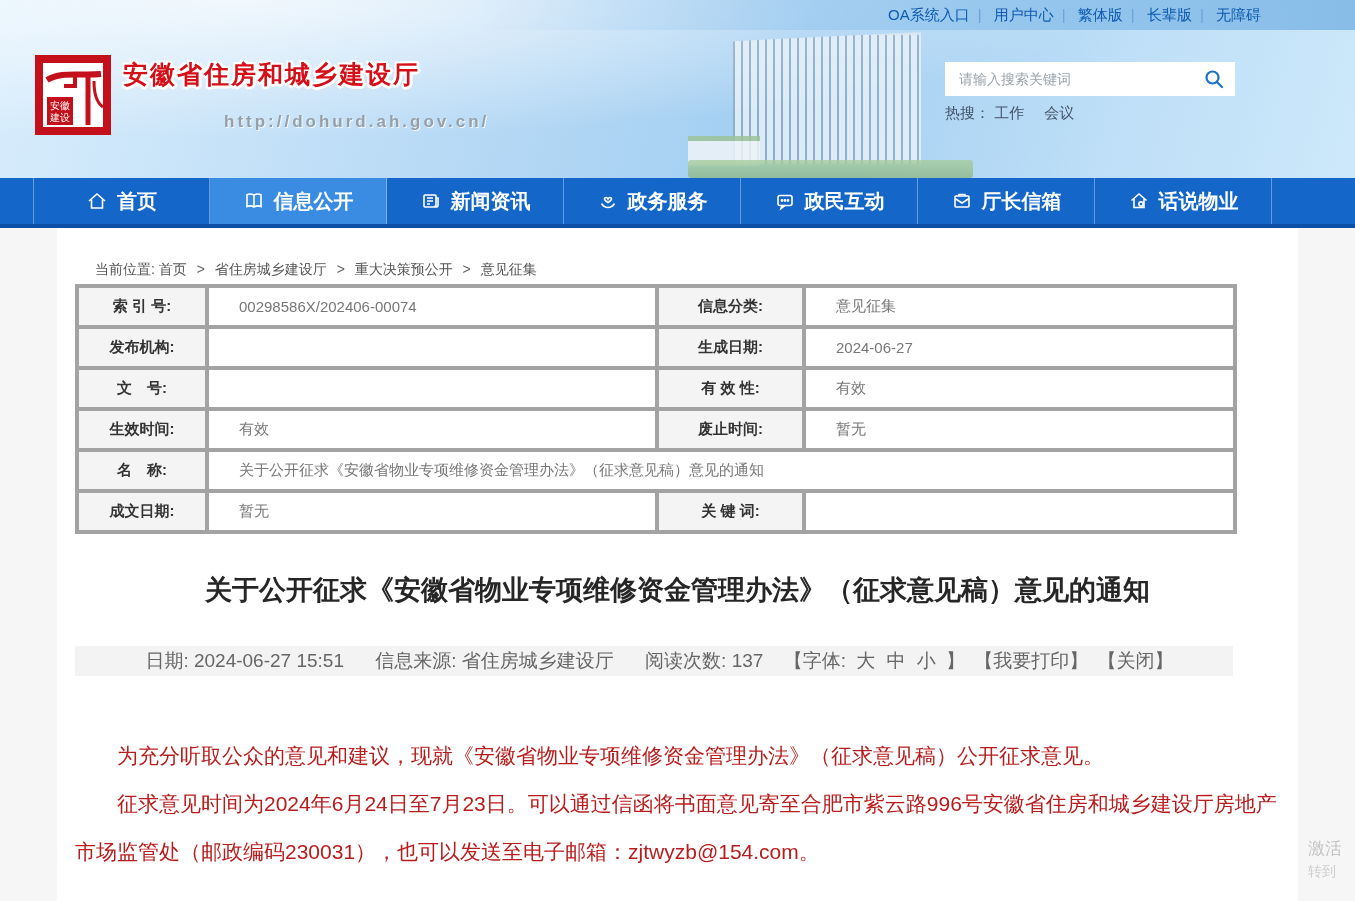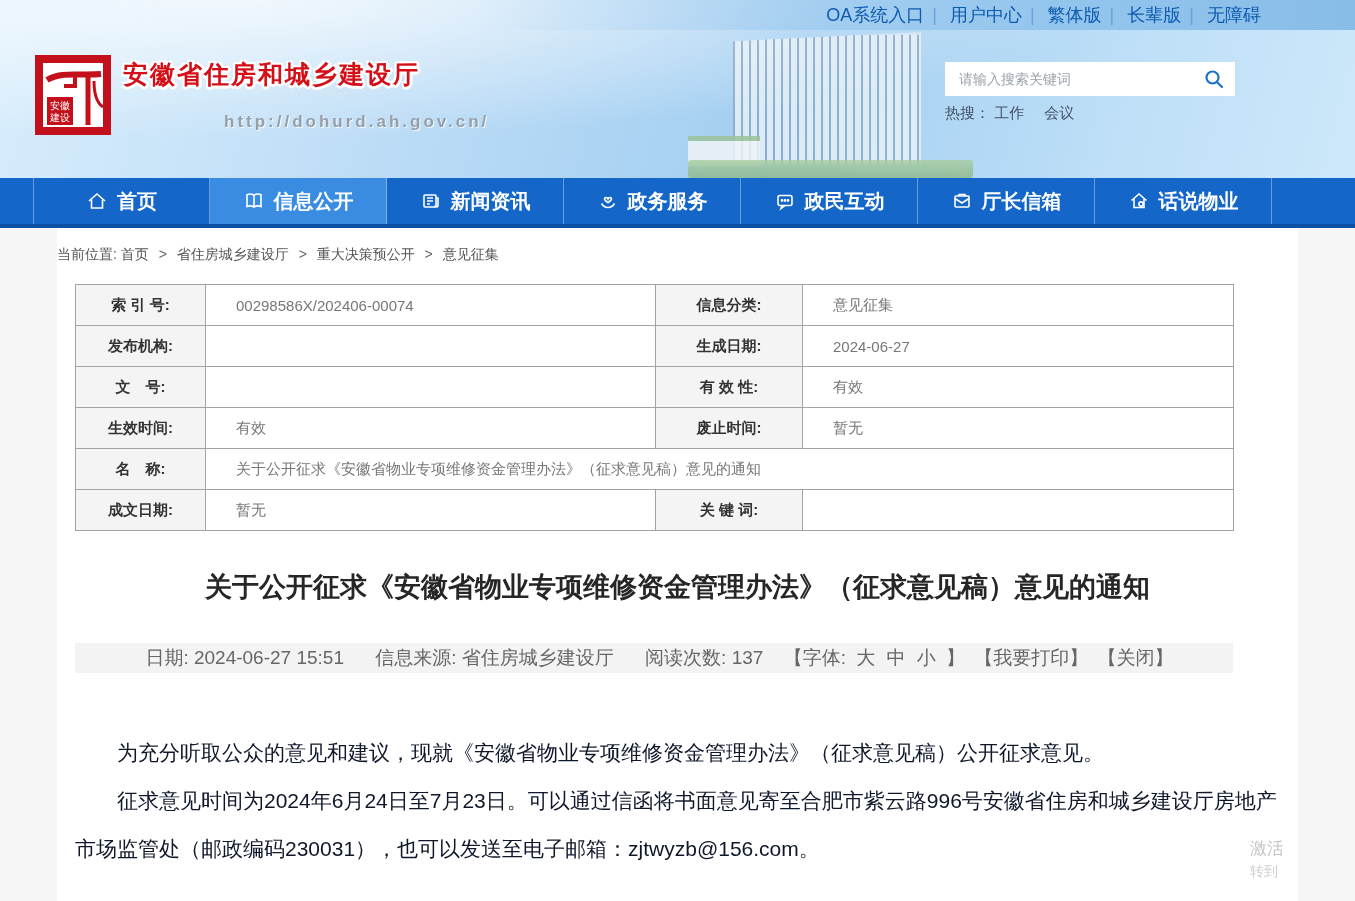"OA系统入口 | 用户中心 | 繁体版" .topbar { font-size: 18px -> 15px }
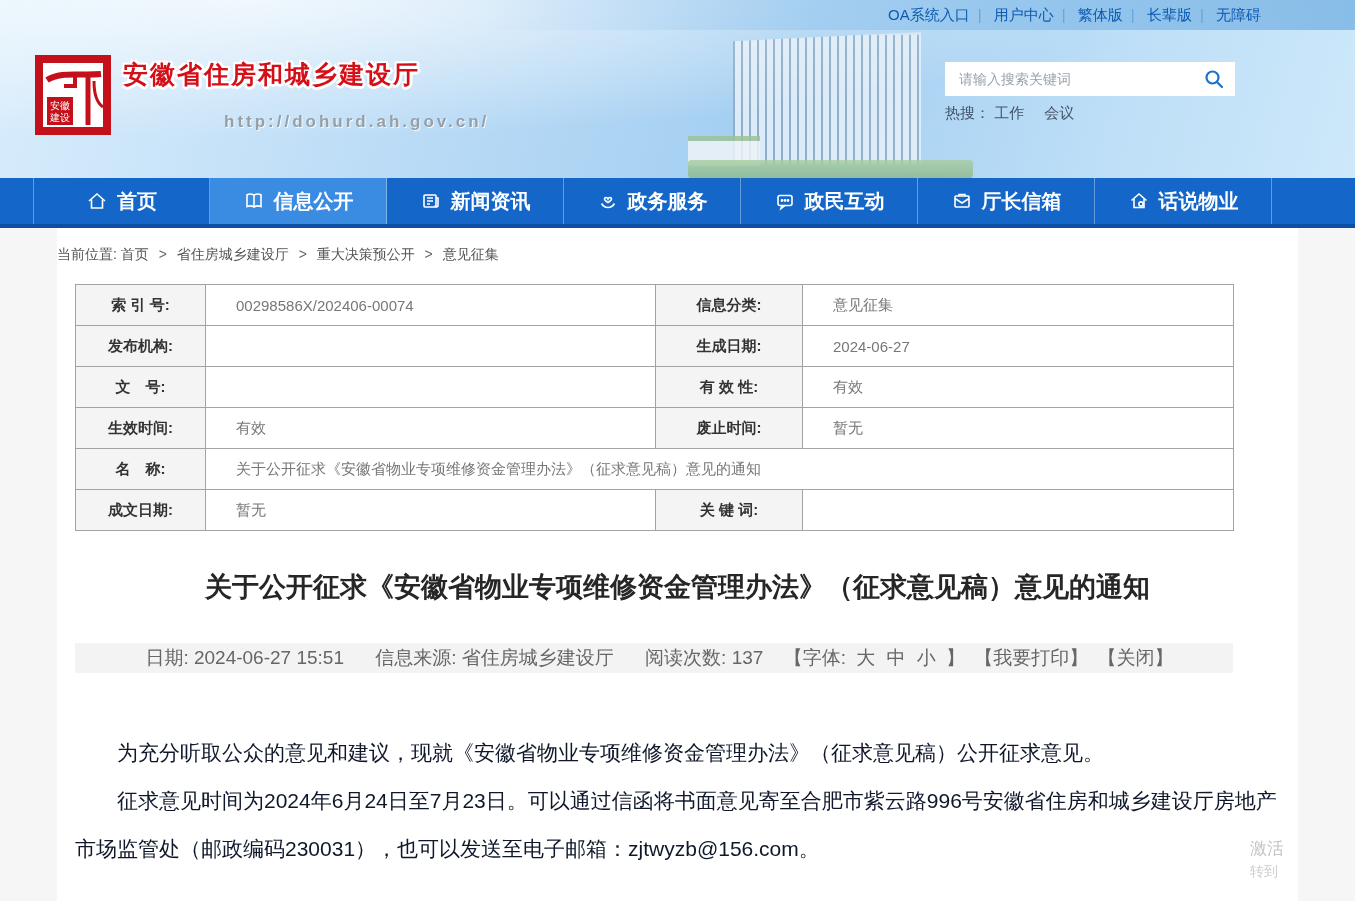"当前位置: 首页 > 省住房城乡建设厅 >" .breadcrumb { margin-left: none -> 38px; padding-top: 18px -> 33px }
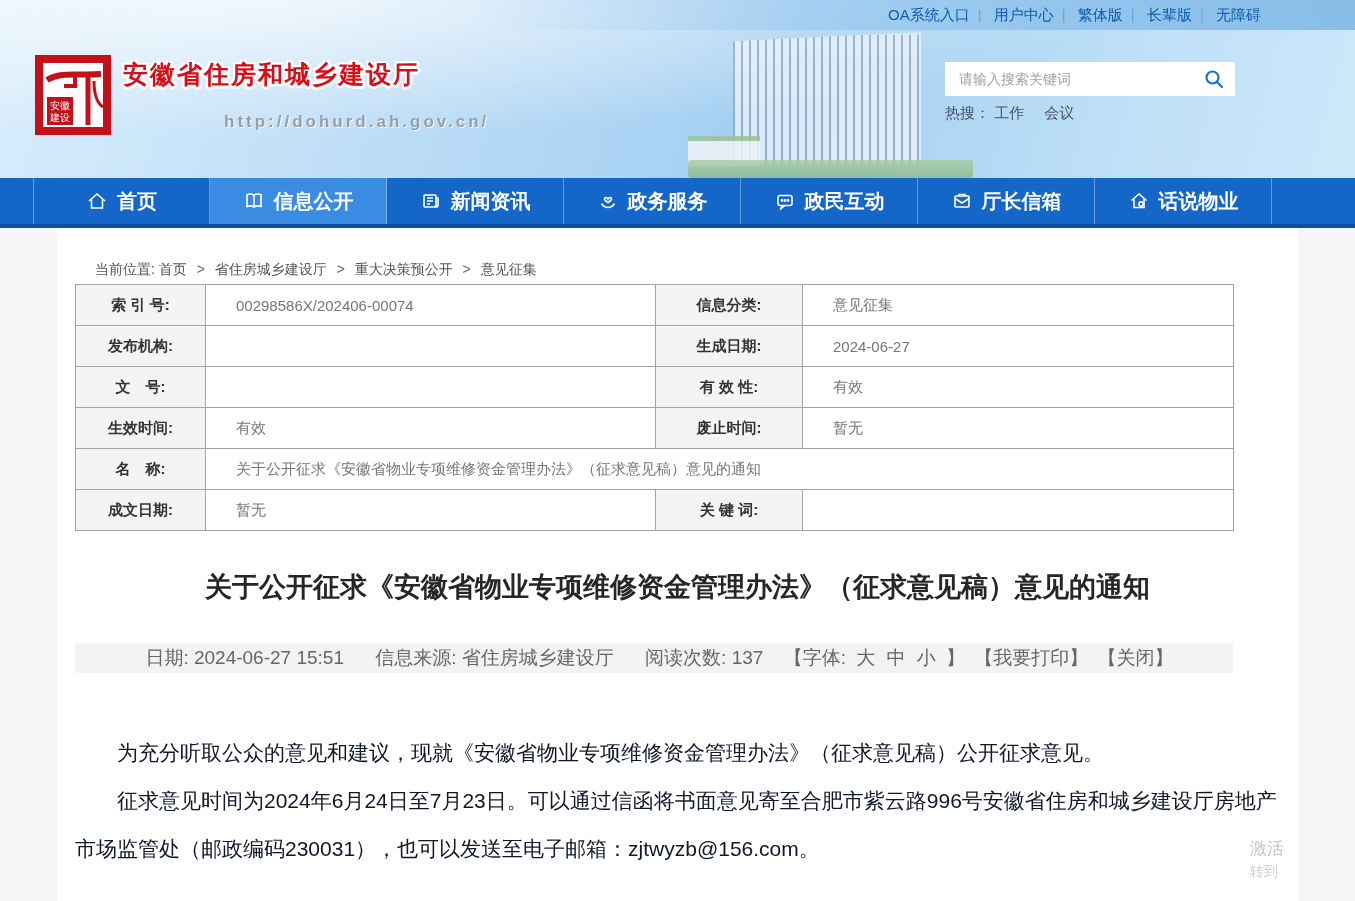"索 引 号:" .doc-table td { border: 1px solid #a3a3a3 -> 4px solid #a3a3a3 }
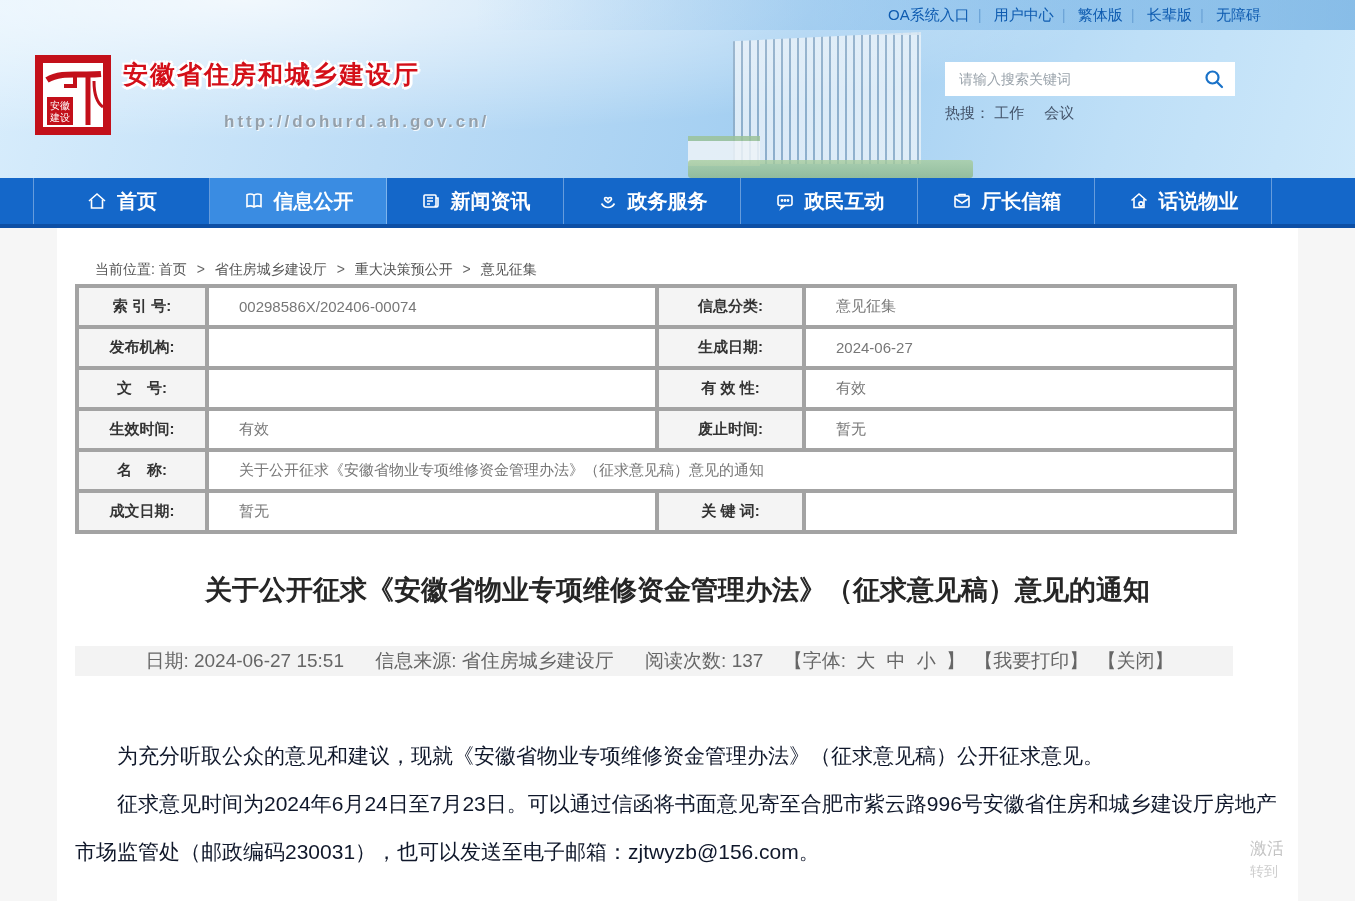"为充分听取公众的意见和建议，现就《安徽省物业专项维修资金管理办法》（征求意见稿）" .article-body { color: #0f172a -> #b91c1c }
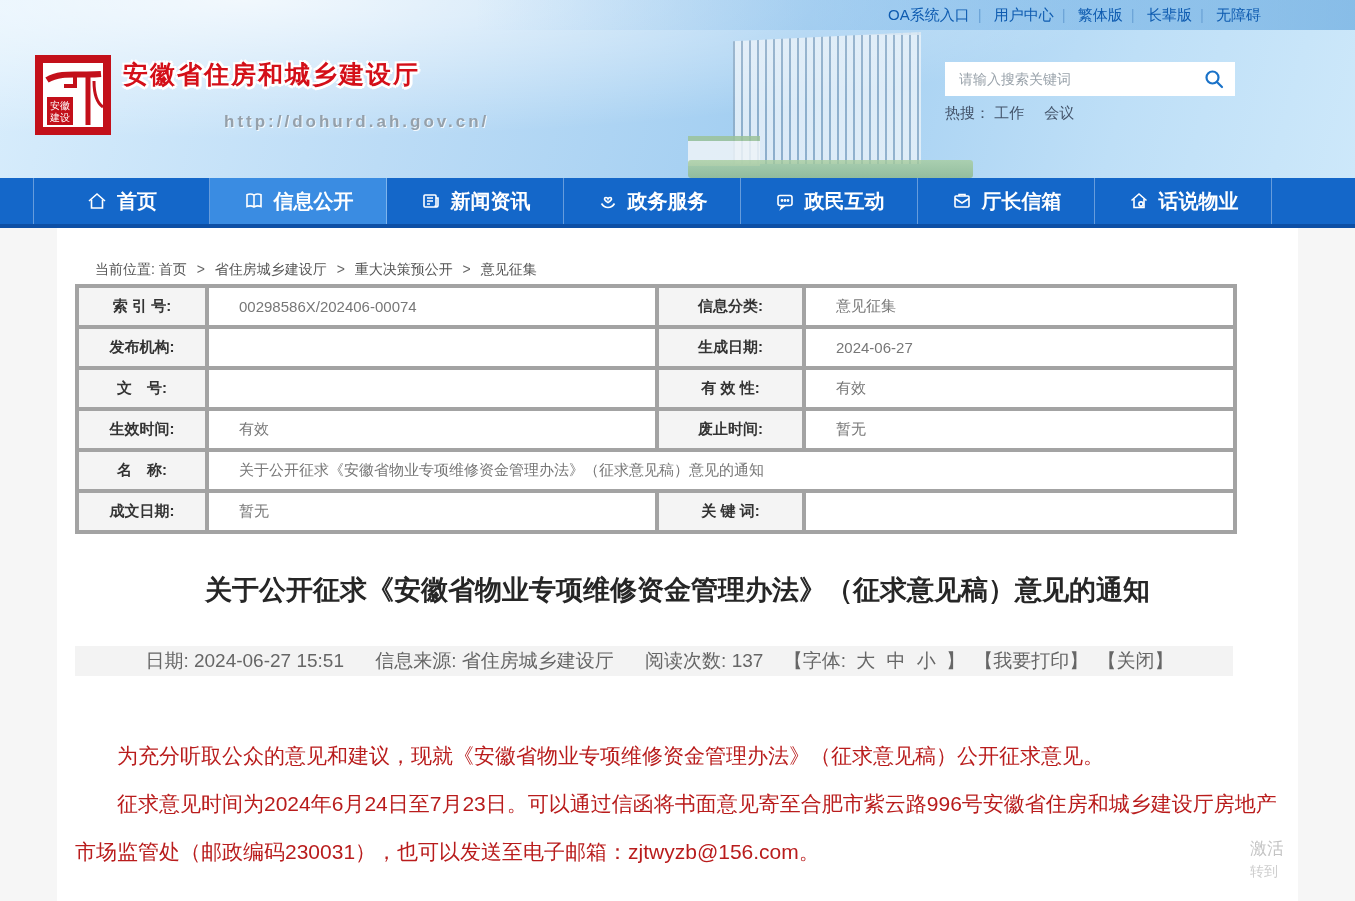"征求意见时间为2024年6月24日至7月23日。可以通过信函将书面意见寄至合肥市" p { text: zjtwyzb@156.com -> zjtwyzb@154.com }
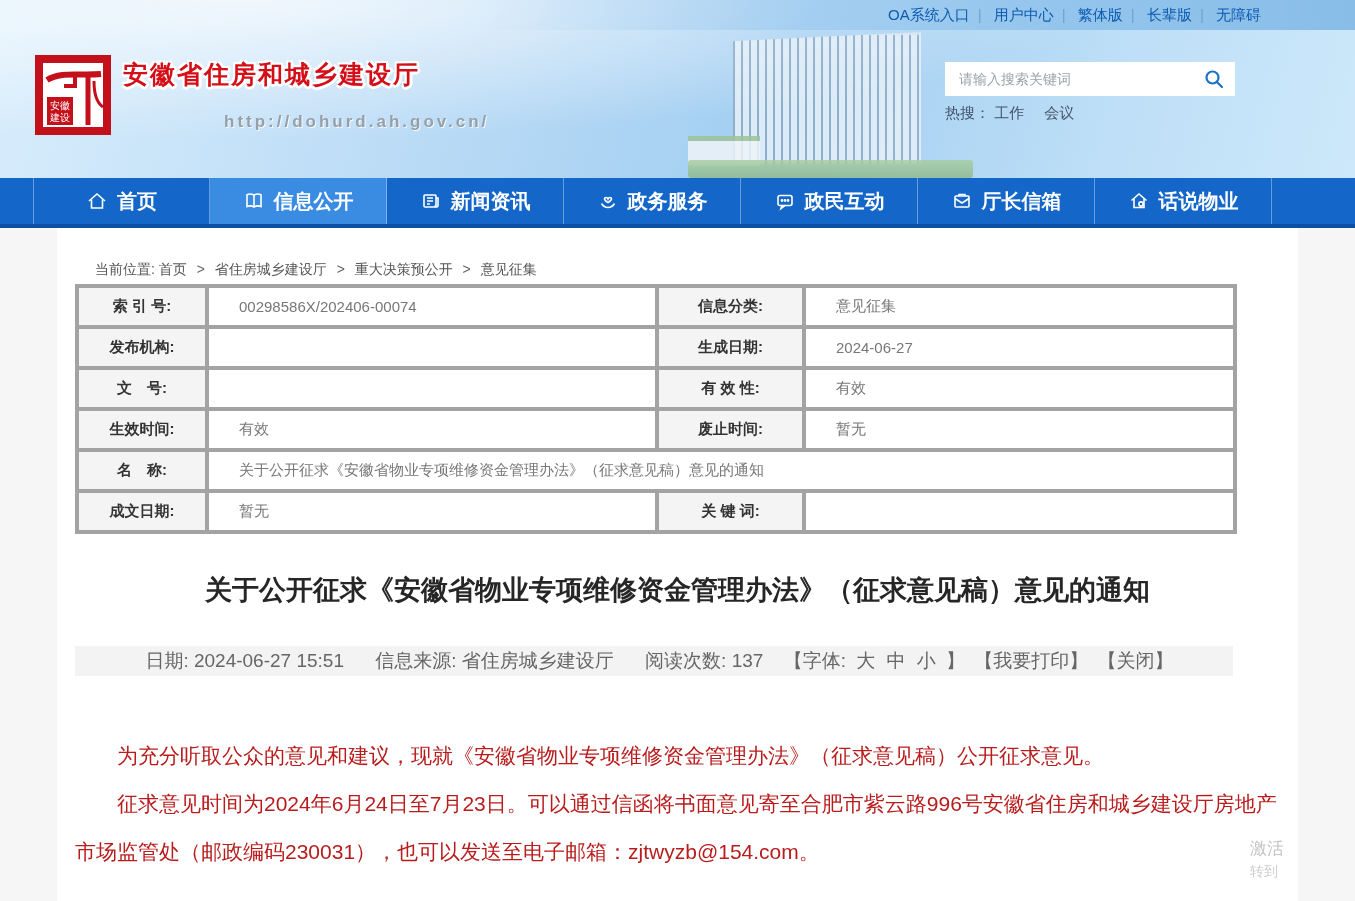"激活" .watermark { left: 1250px -> 1308px }
